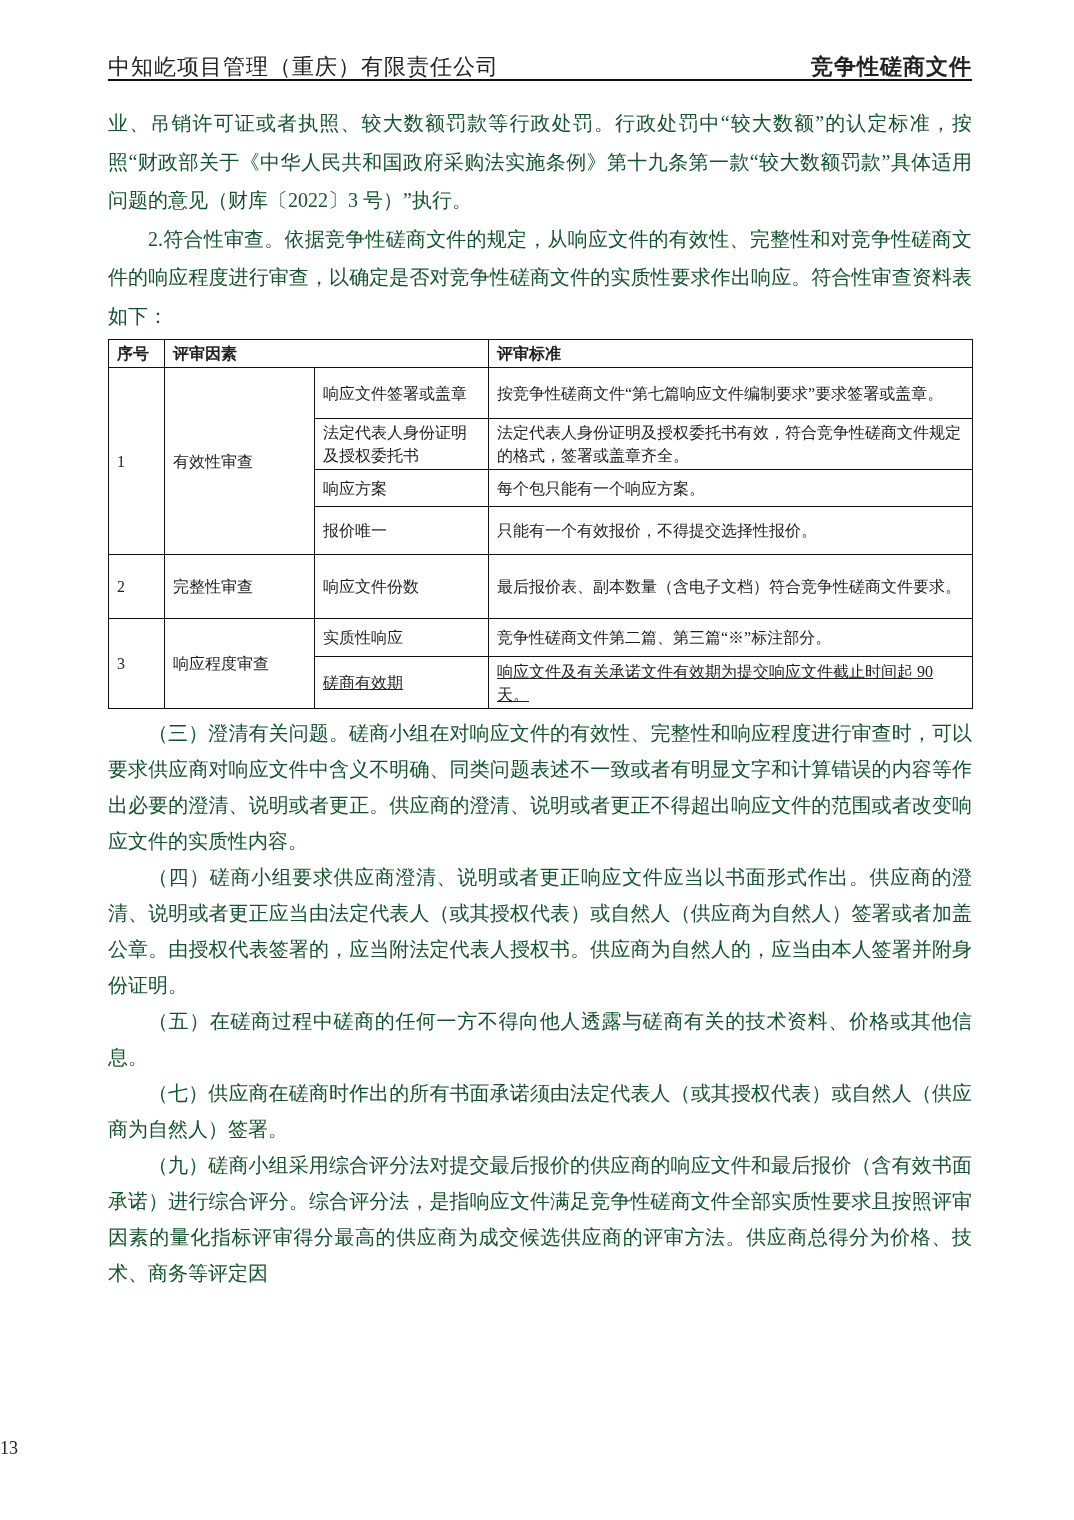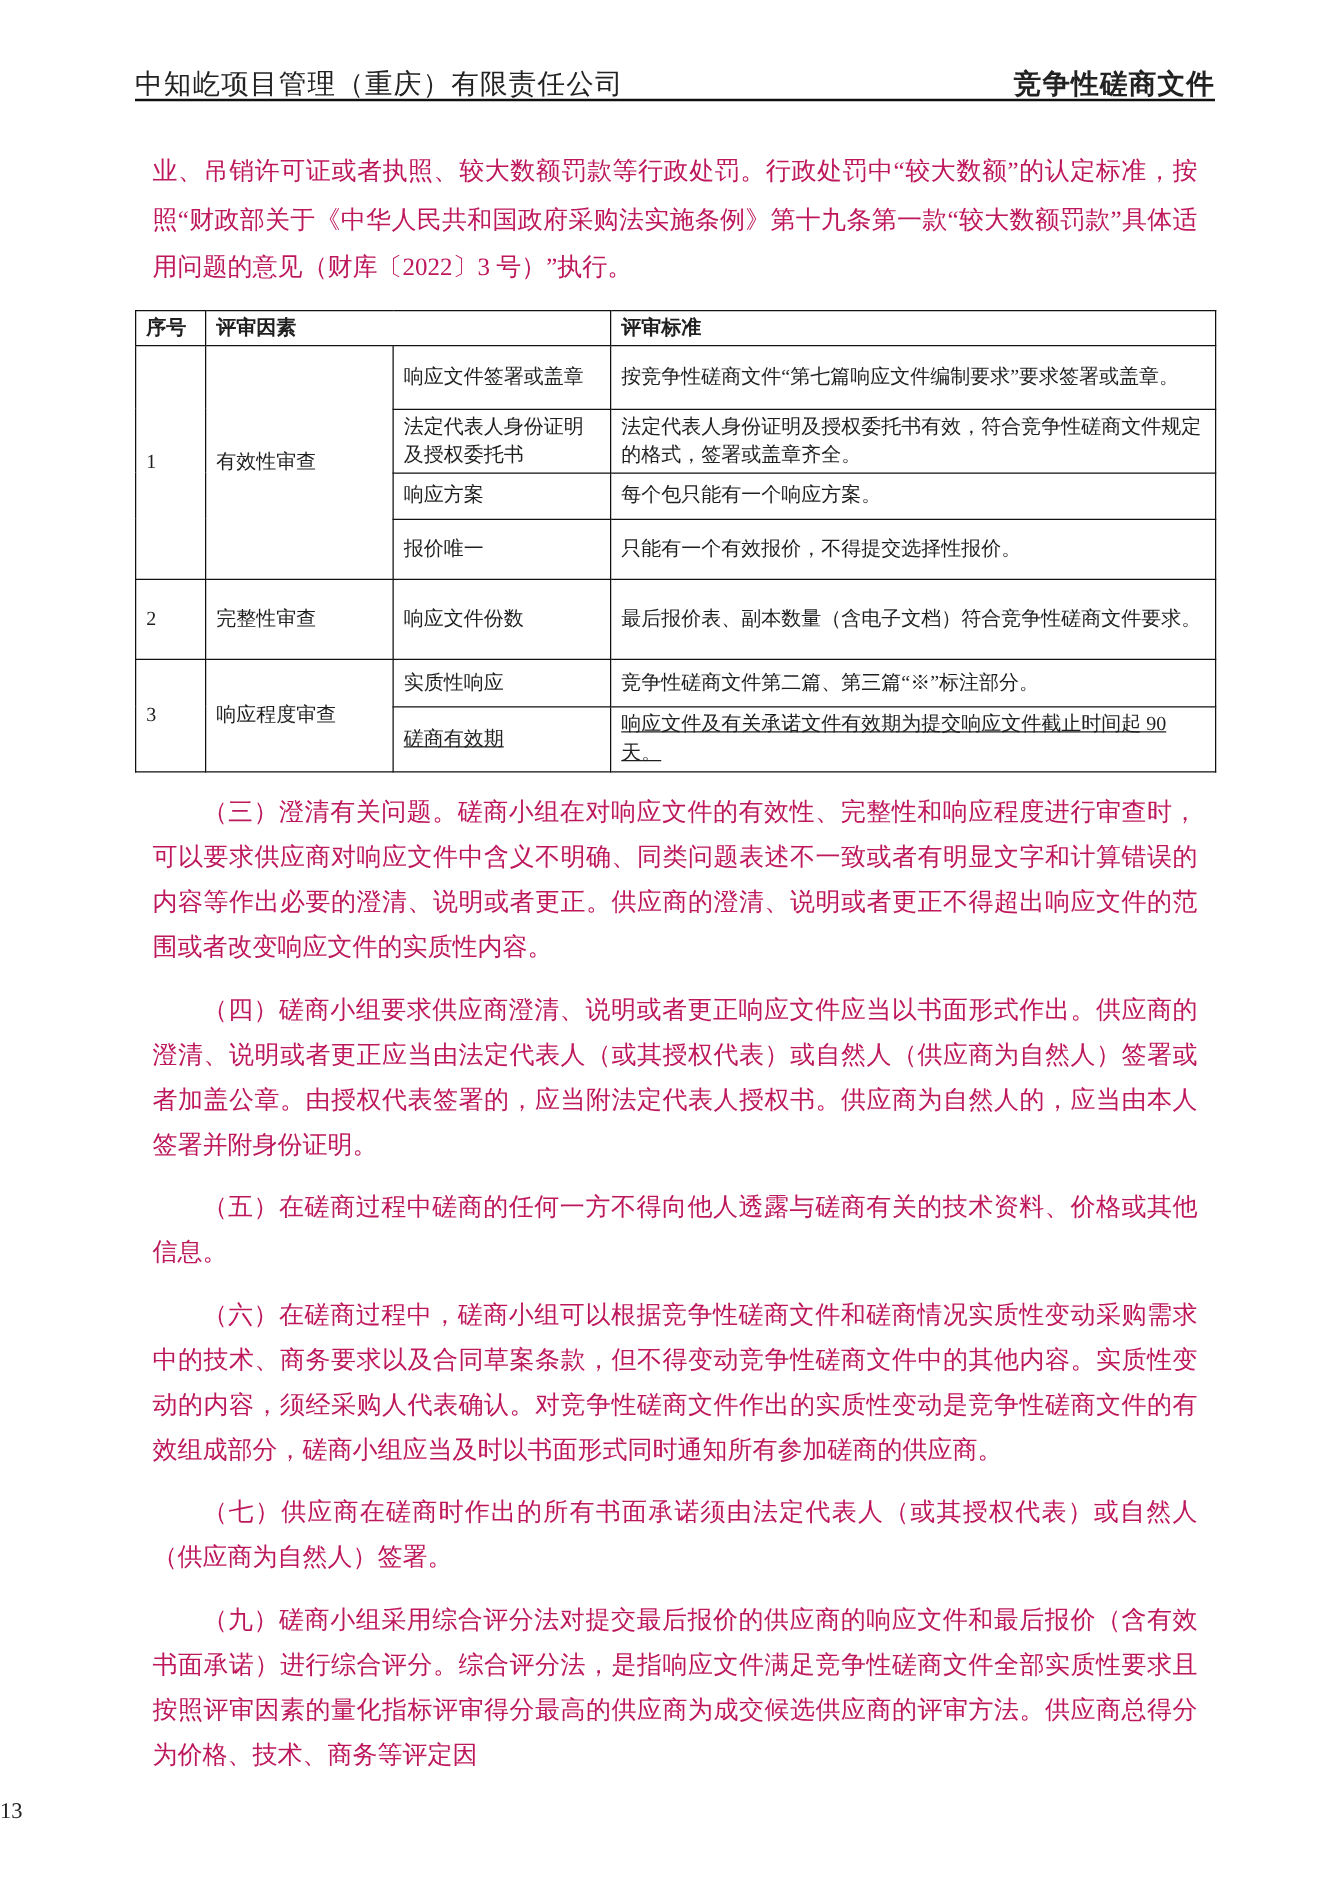"业、吊销许可证或者执照、较大数额罚款等行政处罚。行政处罚中“较大数额”的认定标准" p.body-p { color: #be185d -> #14532d; margin: 14px -> 0 }
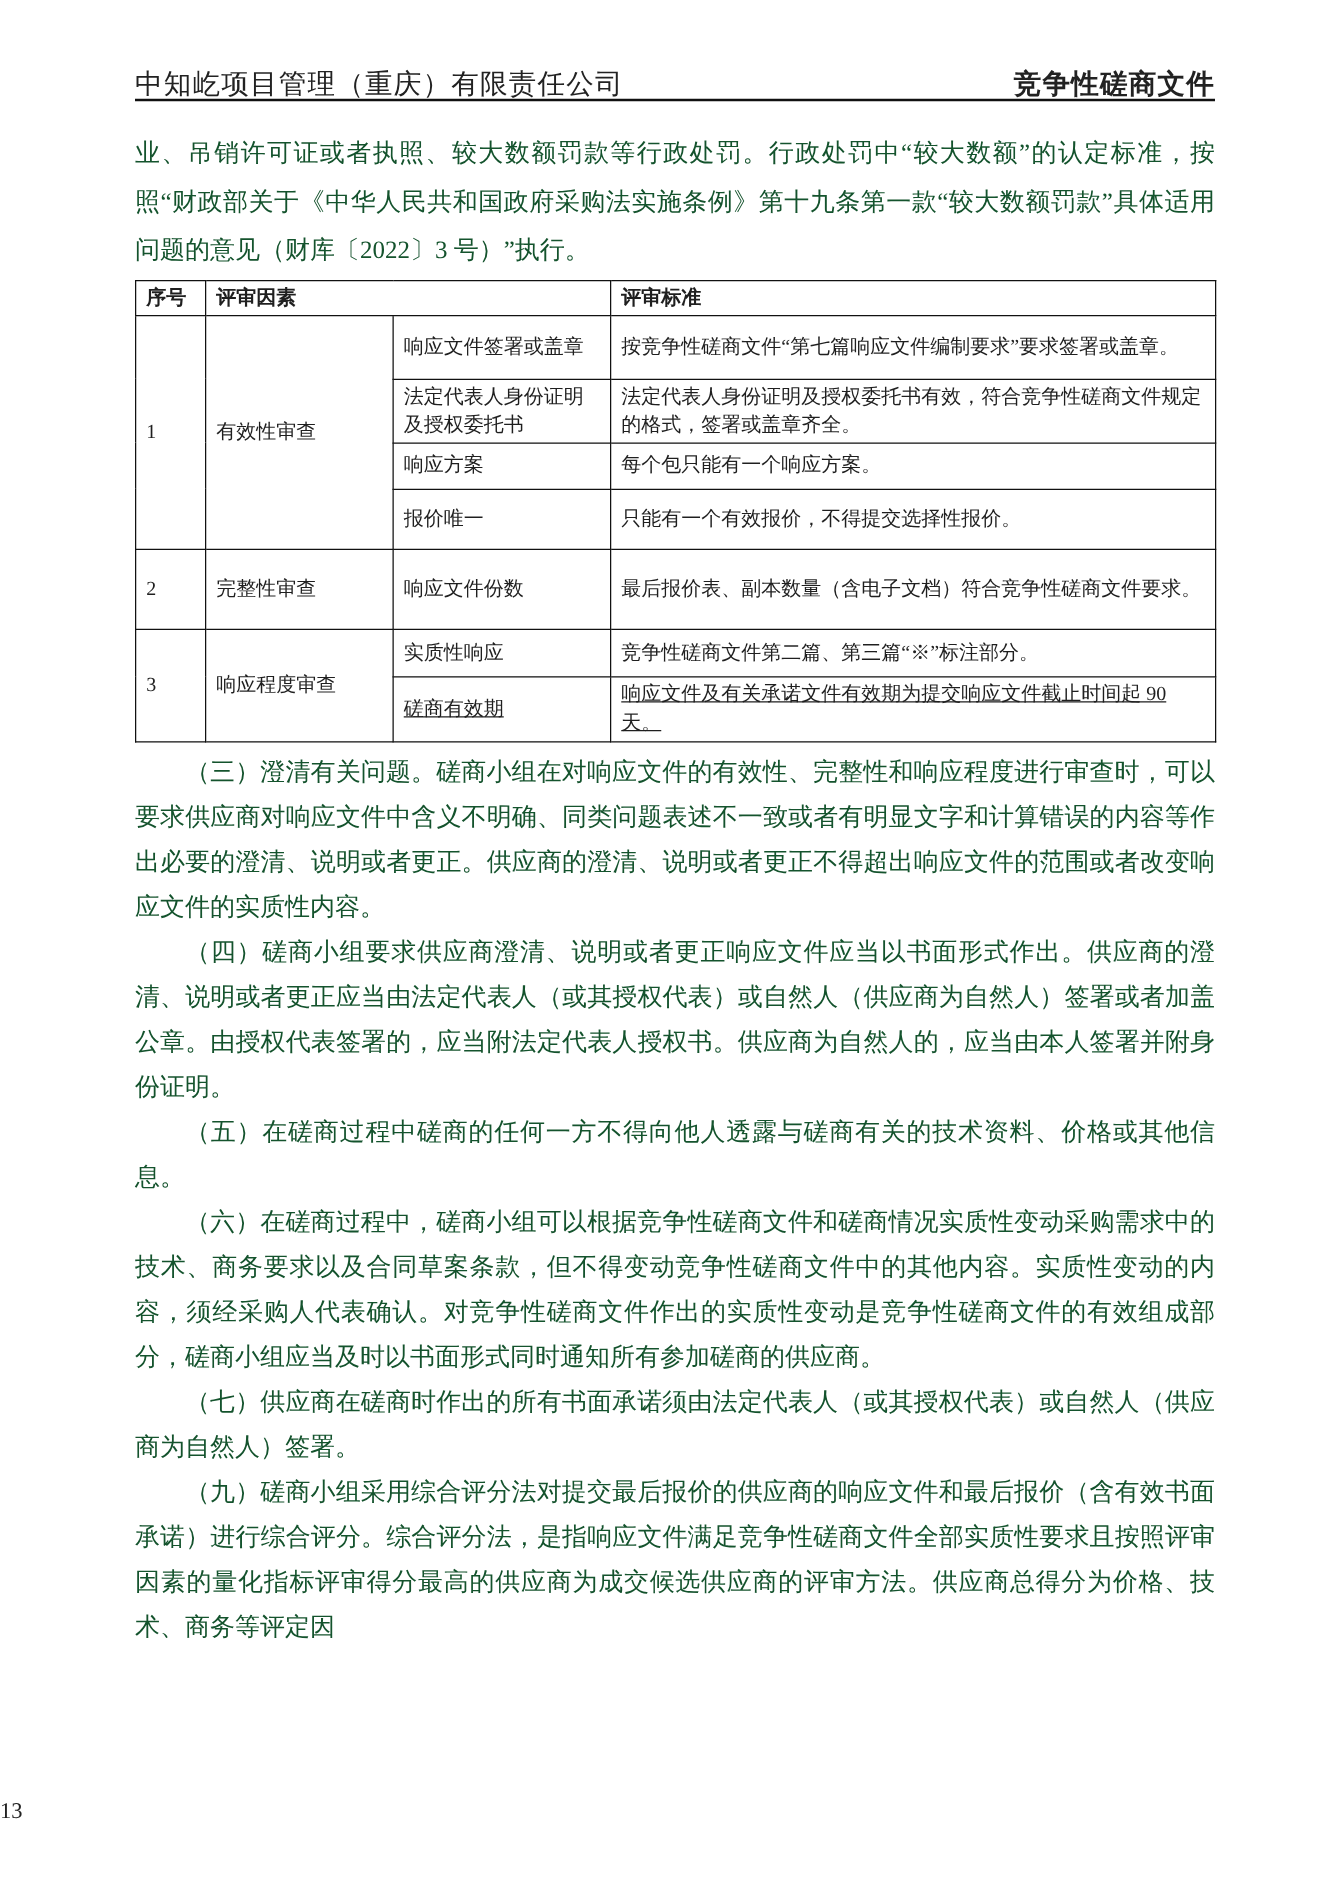"2.符合性审查。依据竞争性磋商文件的规定，从响应文件的有效性、完整性和对竞争性磋" p.body-p { html: none -> <p>2.符合性审查。依据竞争性磋商文件的规定，从响应文件的有效性、完整性和对竞争性磋商文件的响应程度进行审查，以确定是否对竞争性磋商文件的实质性要求作出响应。符合性审查资料表如下：</p> }
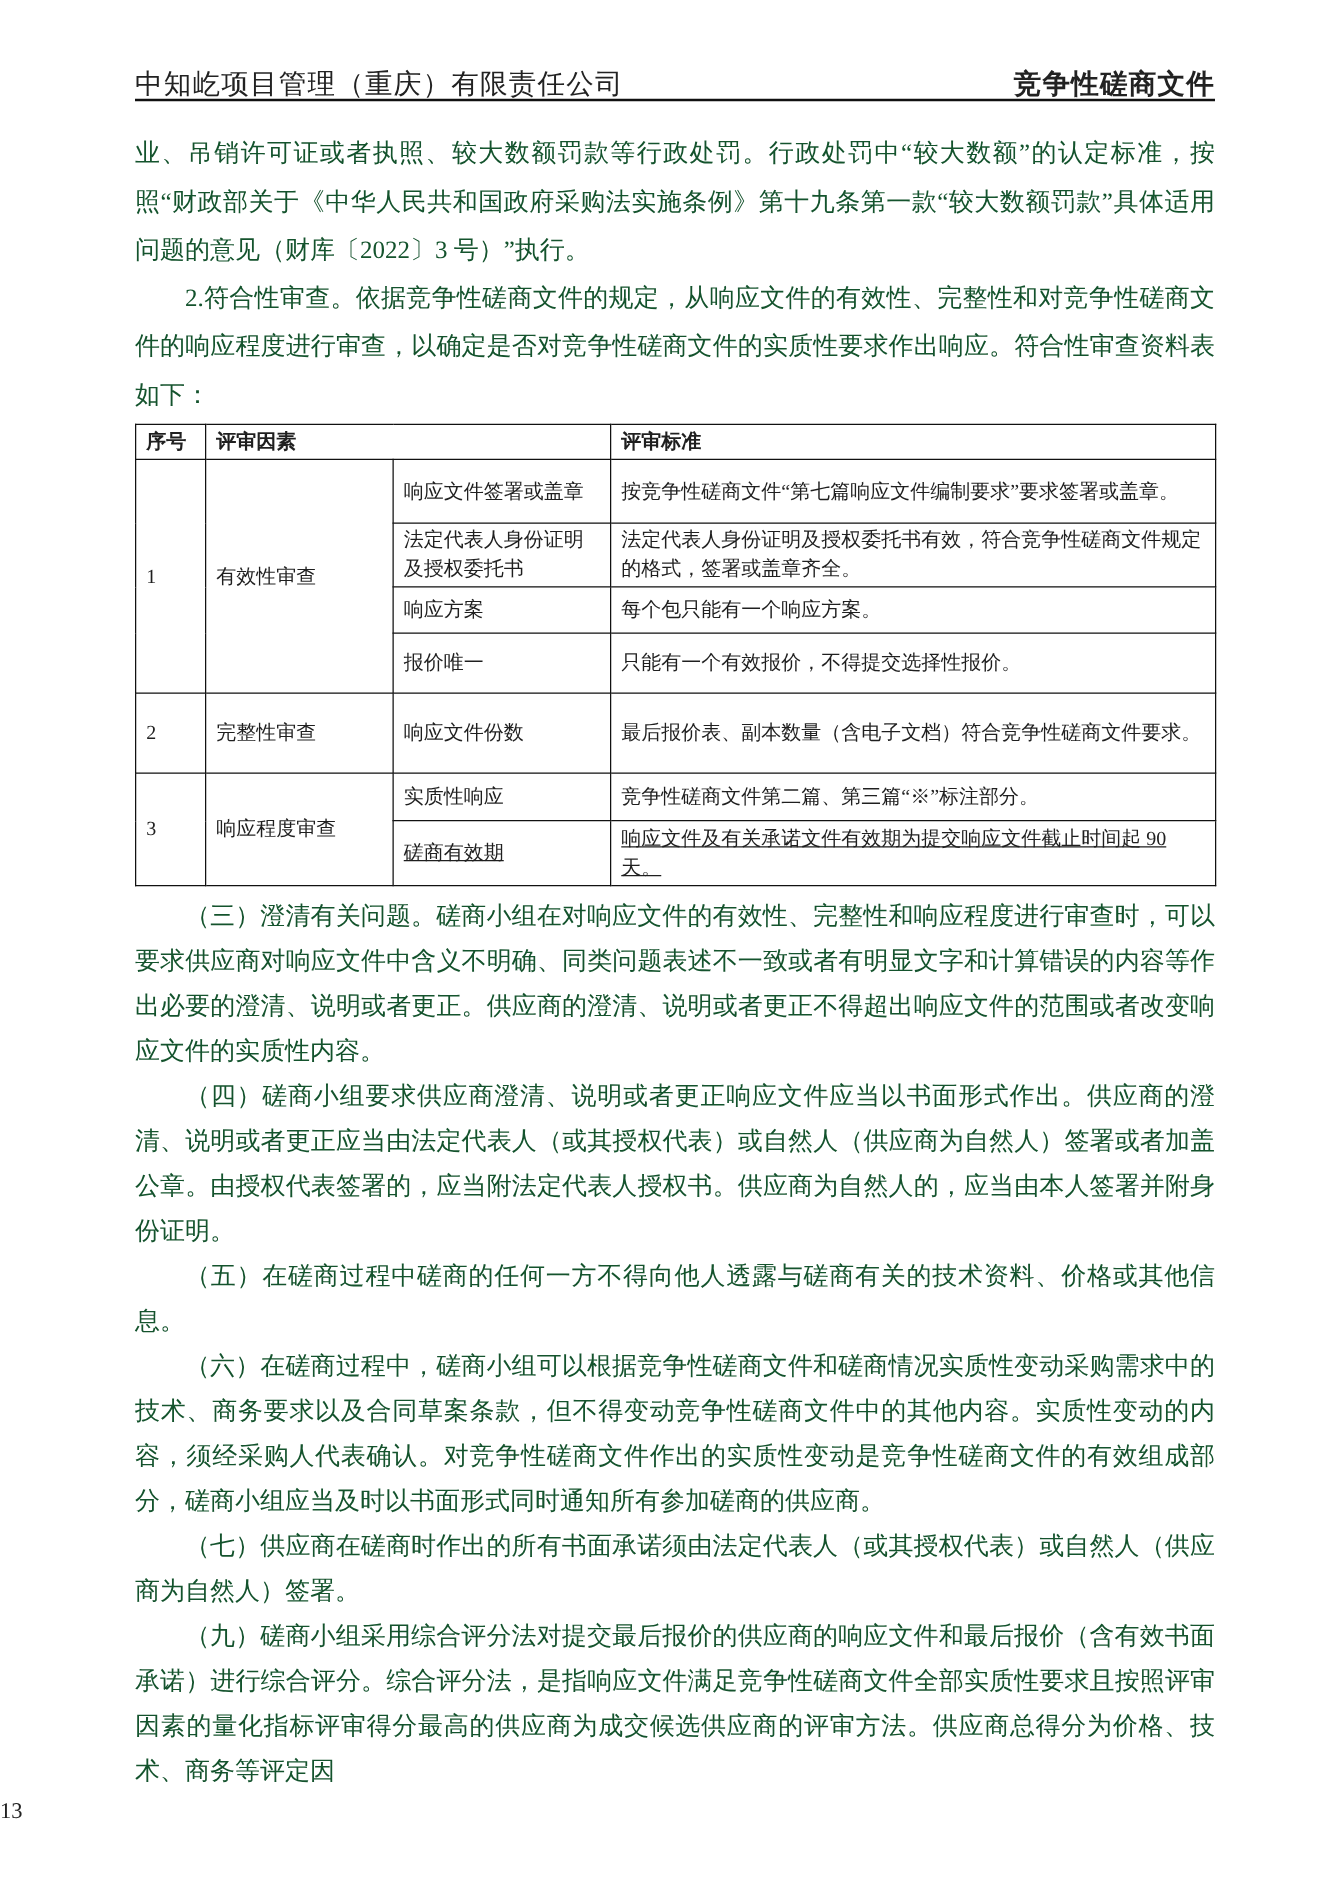"（六）在磋商过程中，磋商小组可以根据竞争性磋商文件和磋商情况实质性变动采购需求中" p.body-p { html: <p>（六）在磋商过程中，磋商小组可以根据竞争性磋商文件和磋商情况实质性变动采购需求中的技术、商务要求以及合同草案条款，但不得变动竞争性磋商文件中的其他内容。实质性变动的内容，须经采购人代表确认。对竞争性磋商文件作出的实质性变动是竞争性磋商文件的有效组成部分，磋商小组应当及时以书面形式同时通知所有参加磋商的供应商。</p> -> none }
